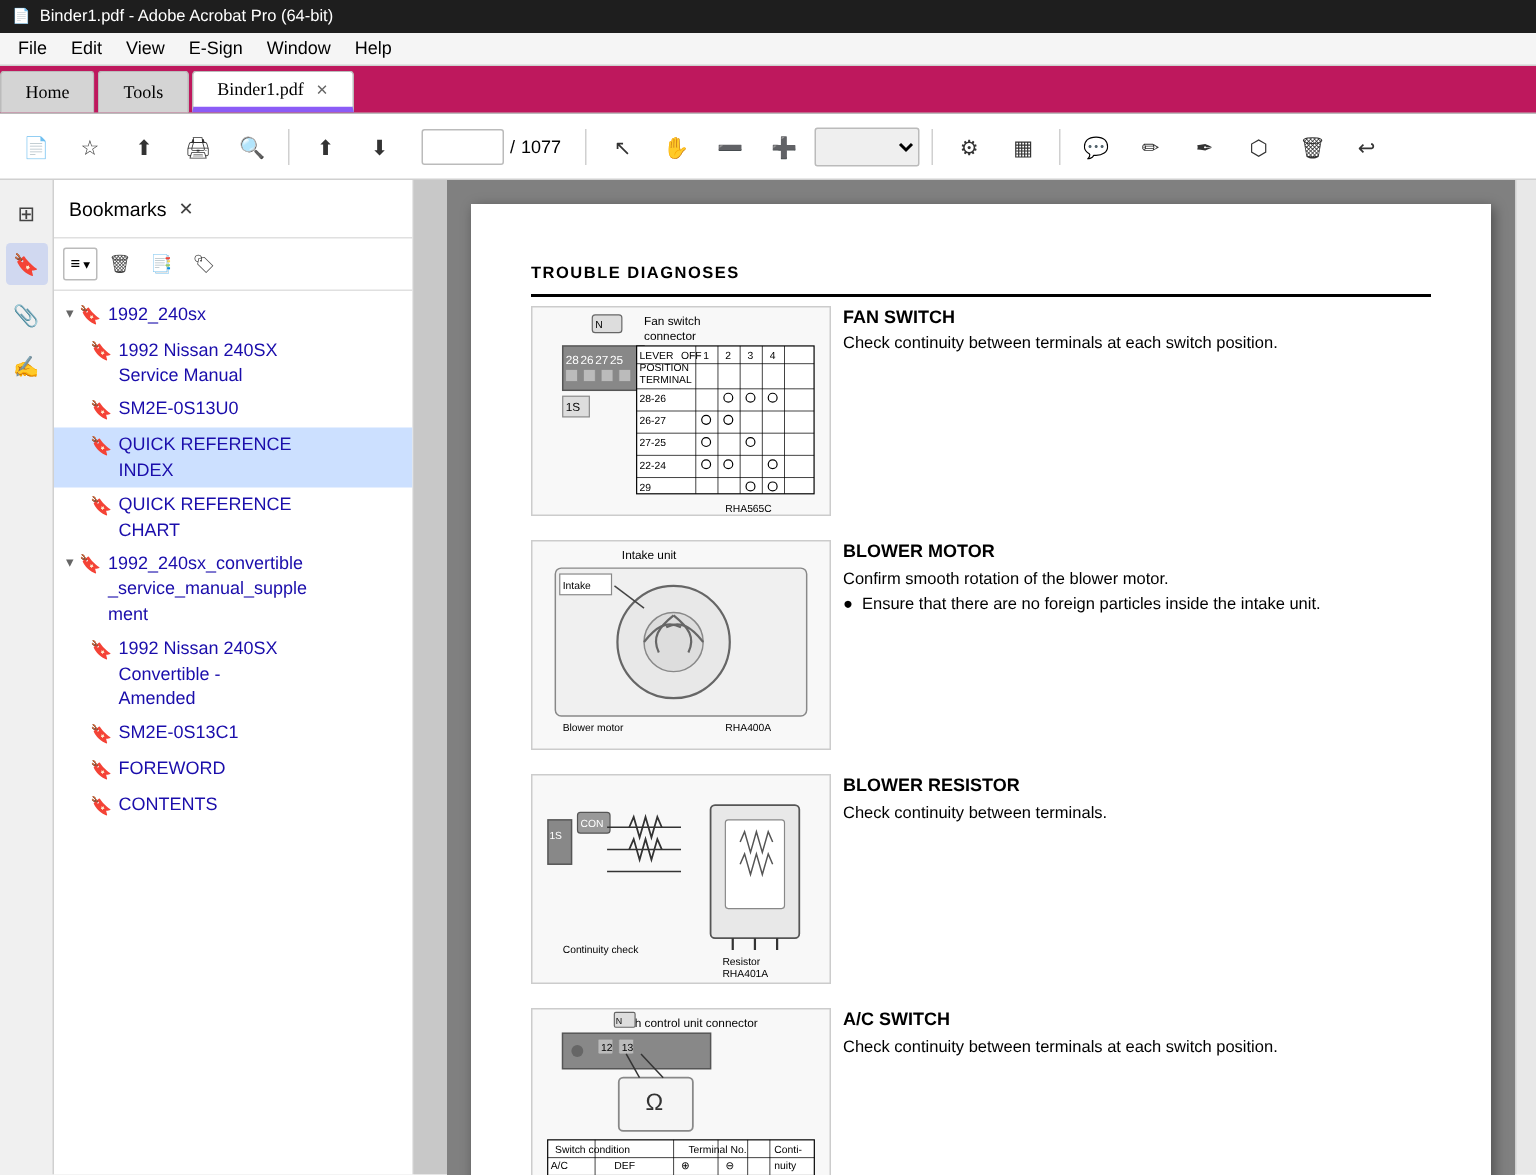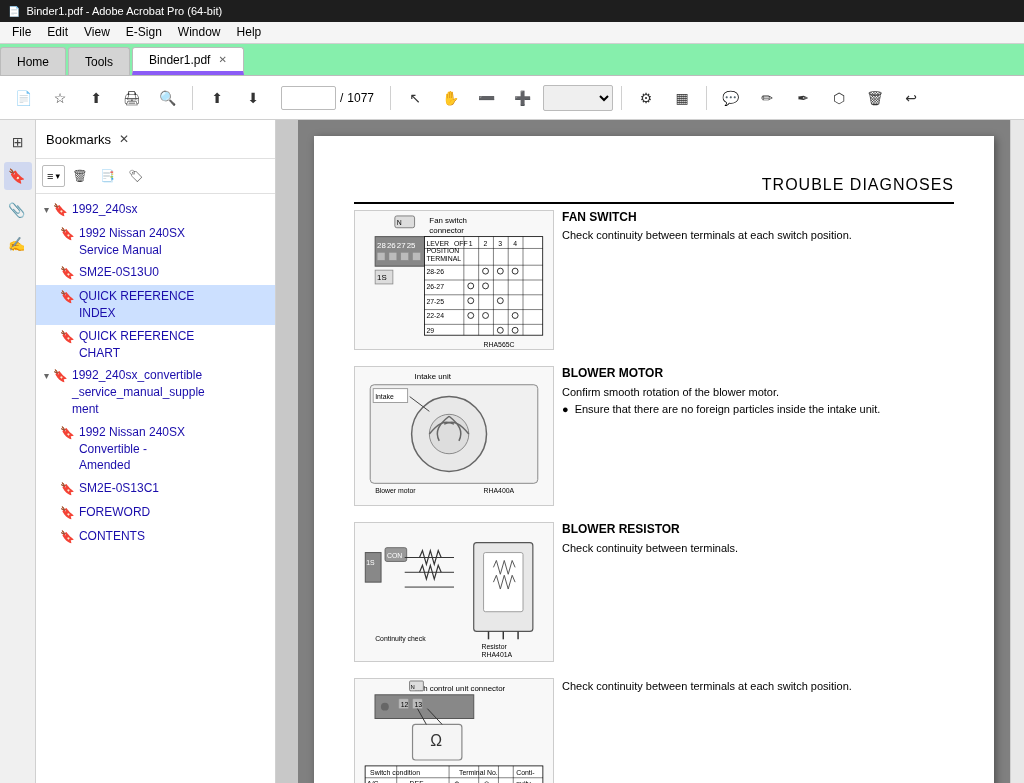"Home" .tab-bar { background: #86efac -> #be185d; font-family: none -> Liberation Serif, serif }
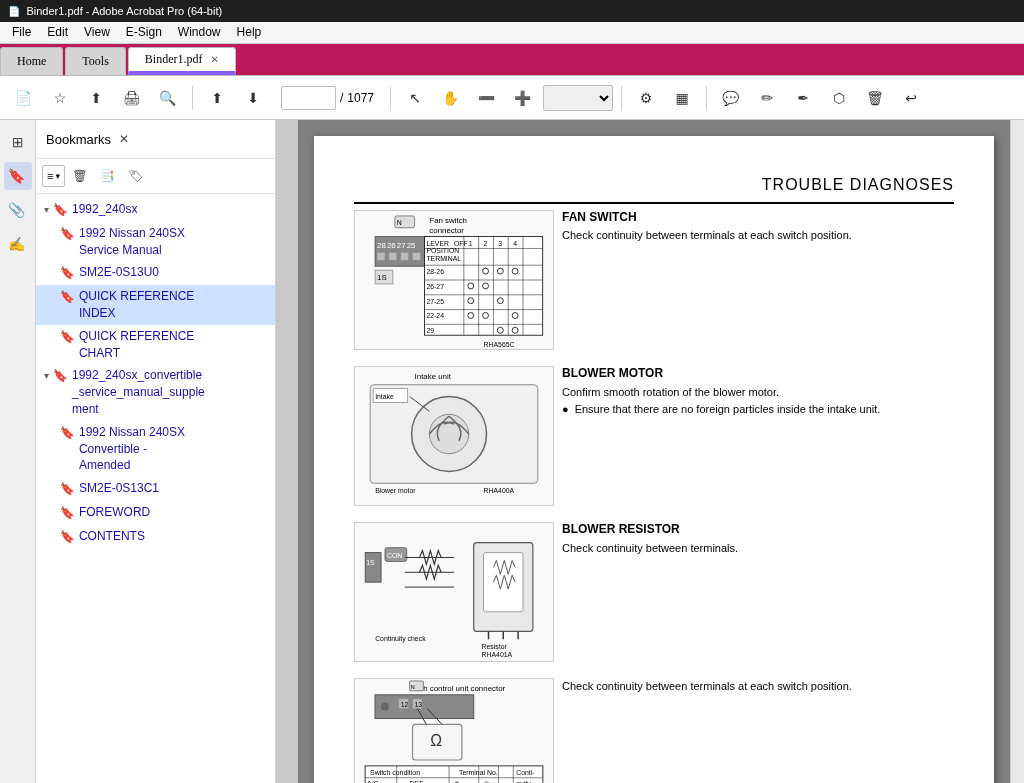"TROUBLE DIAGNOSES" .pdf-title { font-size: 16px -> 11px; font-weight: normal -> bold; text-align: right -> left }
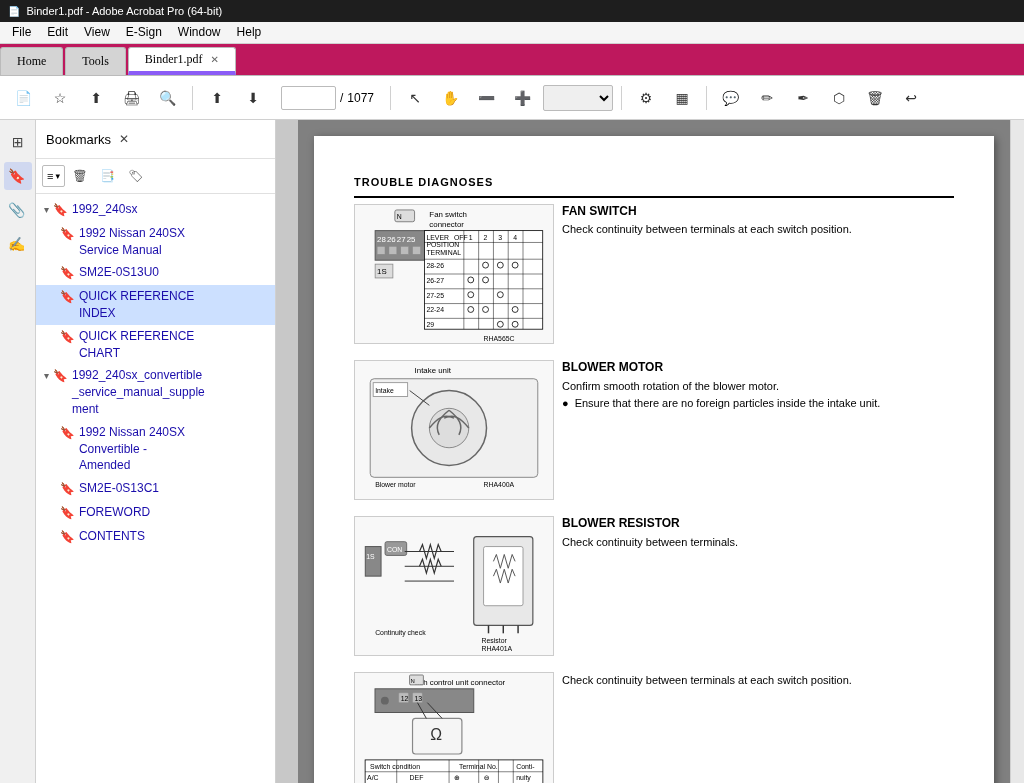"A/C SWITCH" div.pdf-section-header { html: none -> <div>A/C SWITCH</div> }
